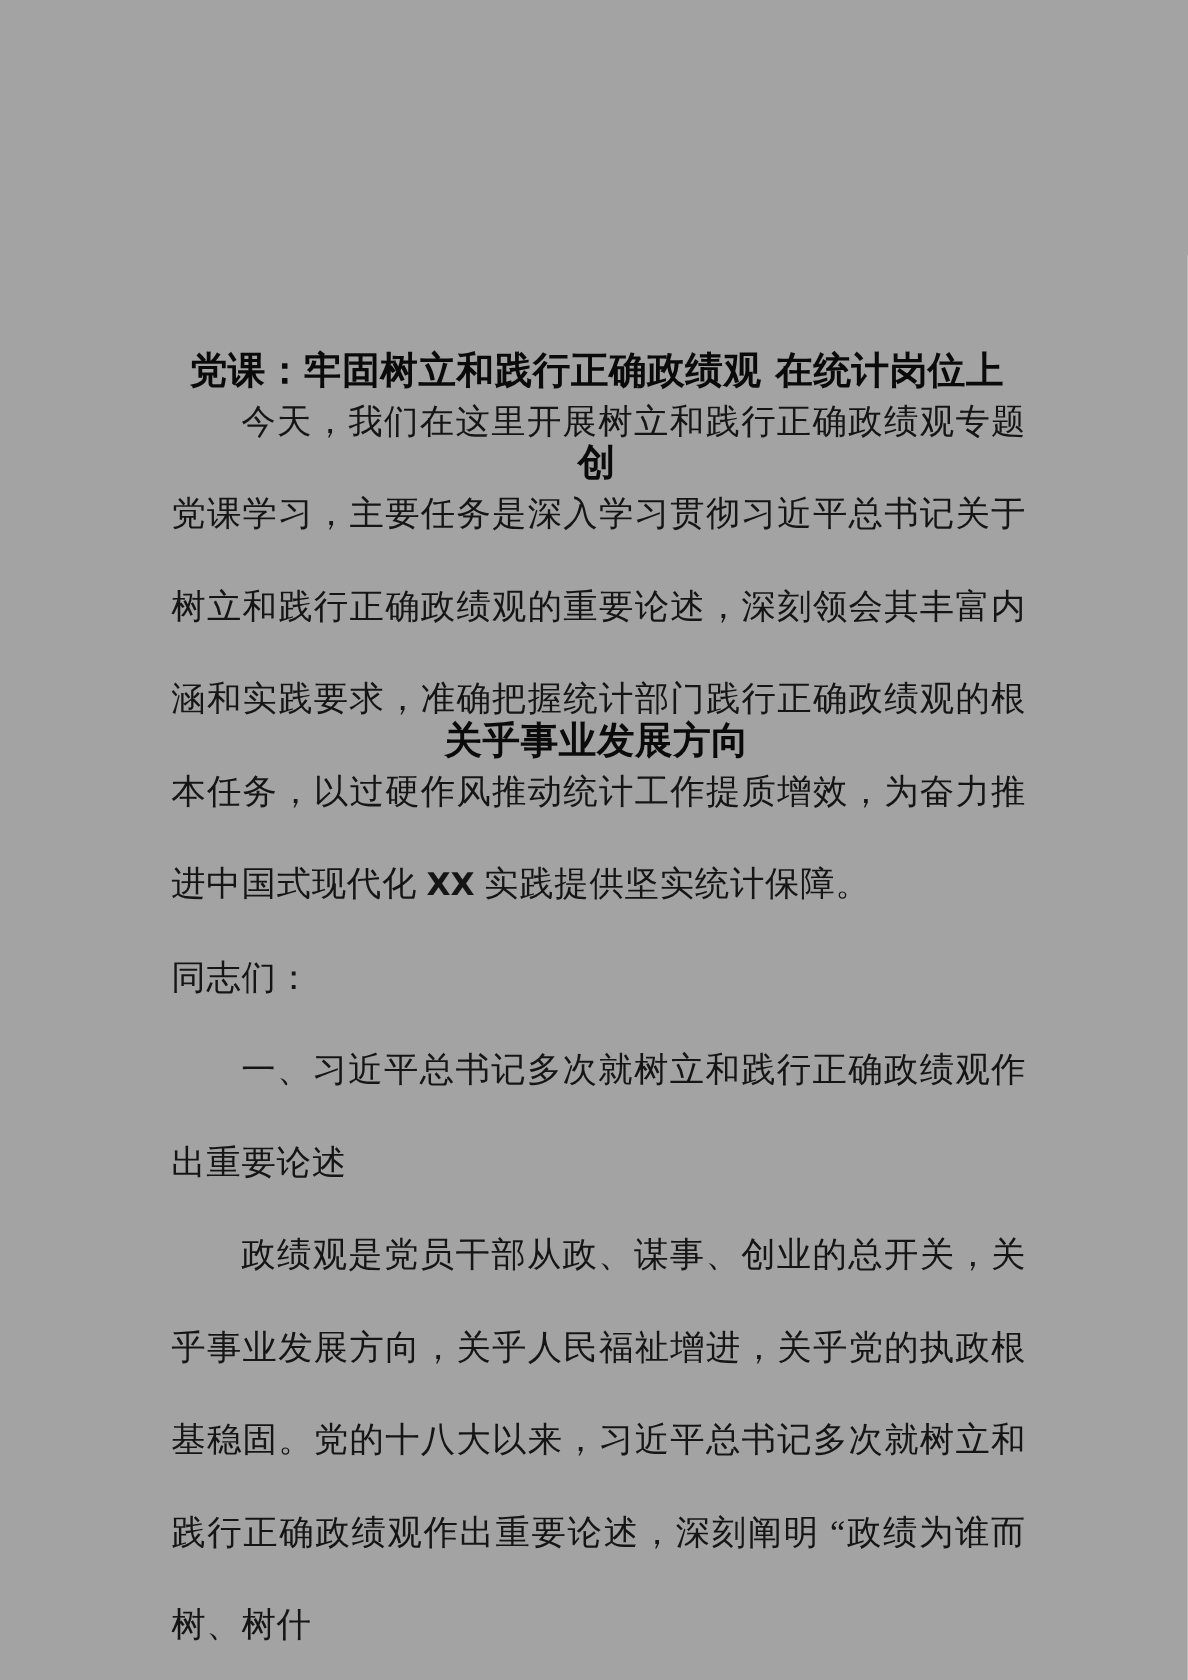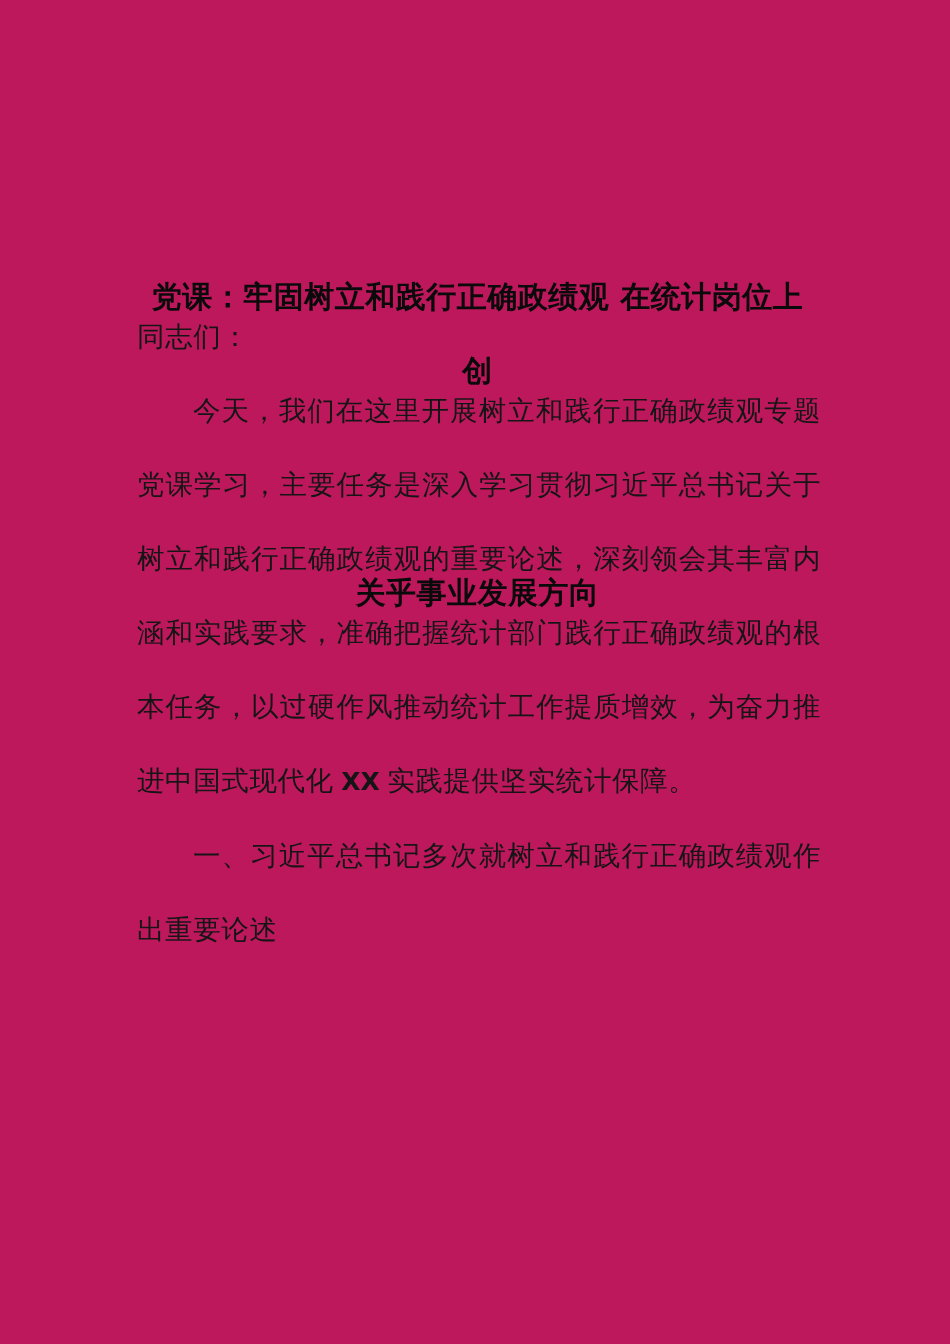"党课：牢固树立和践行正确政绩观 在统计岗位上创" .page { background: #be185d -> #a3a3a3 }
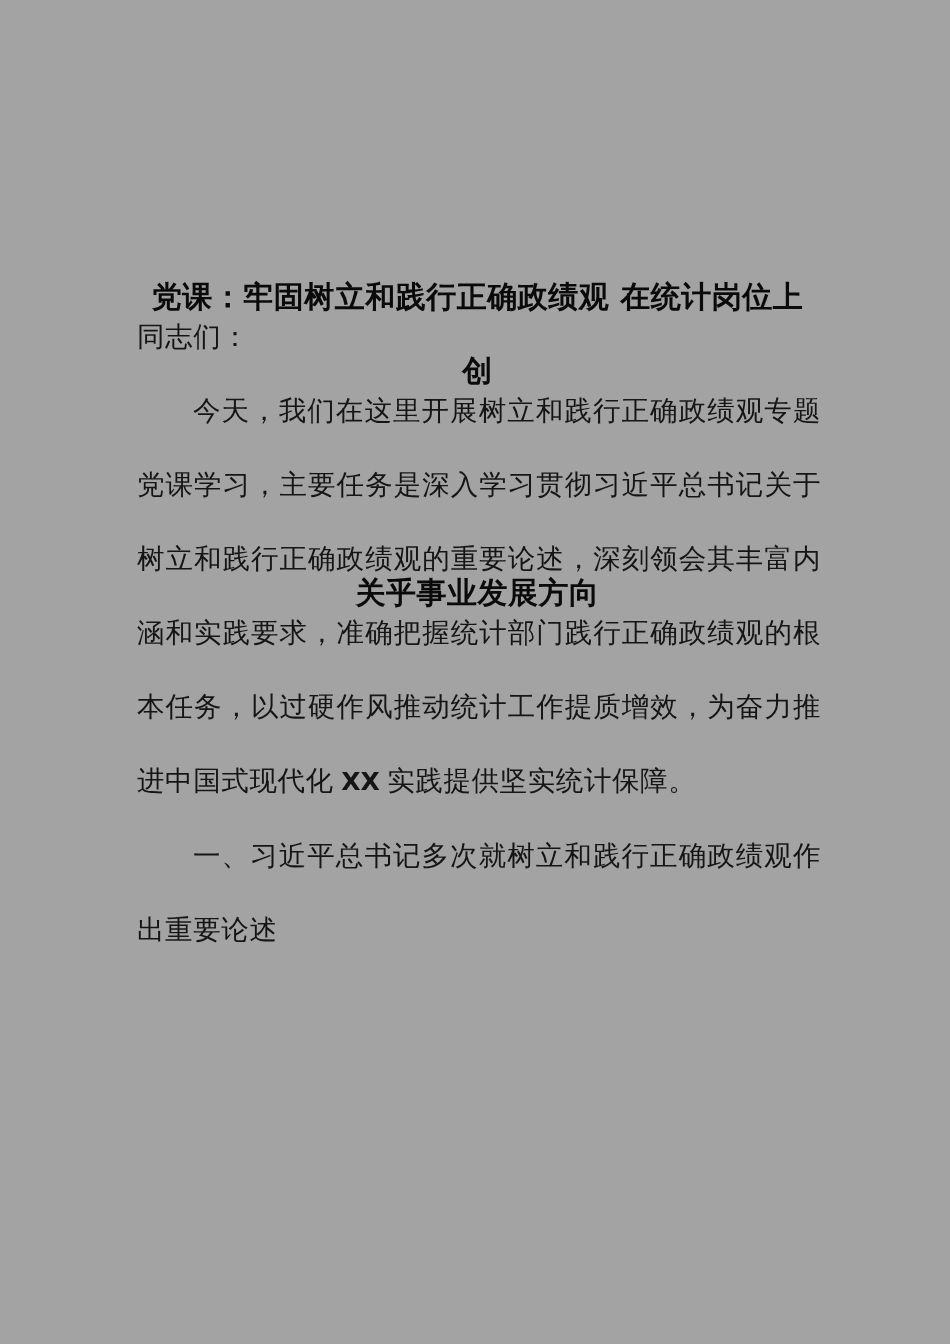"同志们：" p.para { order: before "今天，我们在这里开展树立和践行正确政绩观专题党课学习，主要任务是深入学习贯彻习近" -> after "今天，我们在这里开展树立和践行正确政绩观专题党课学习，主要任务是深入学习贯彻习近" }
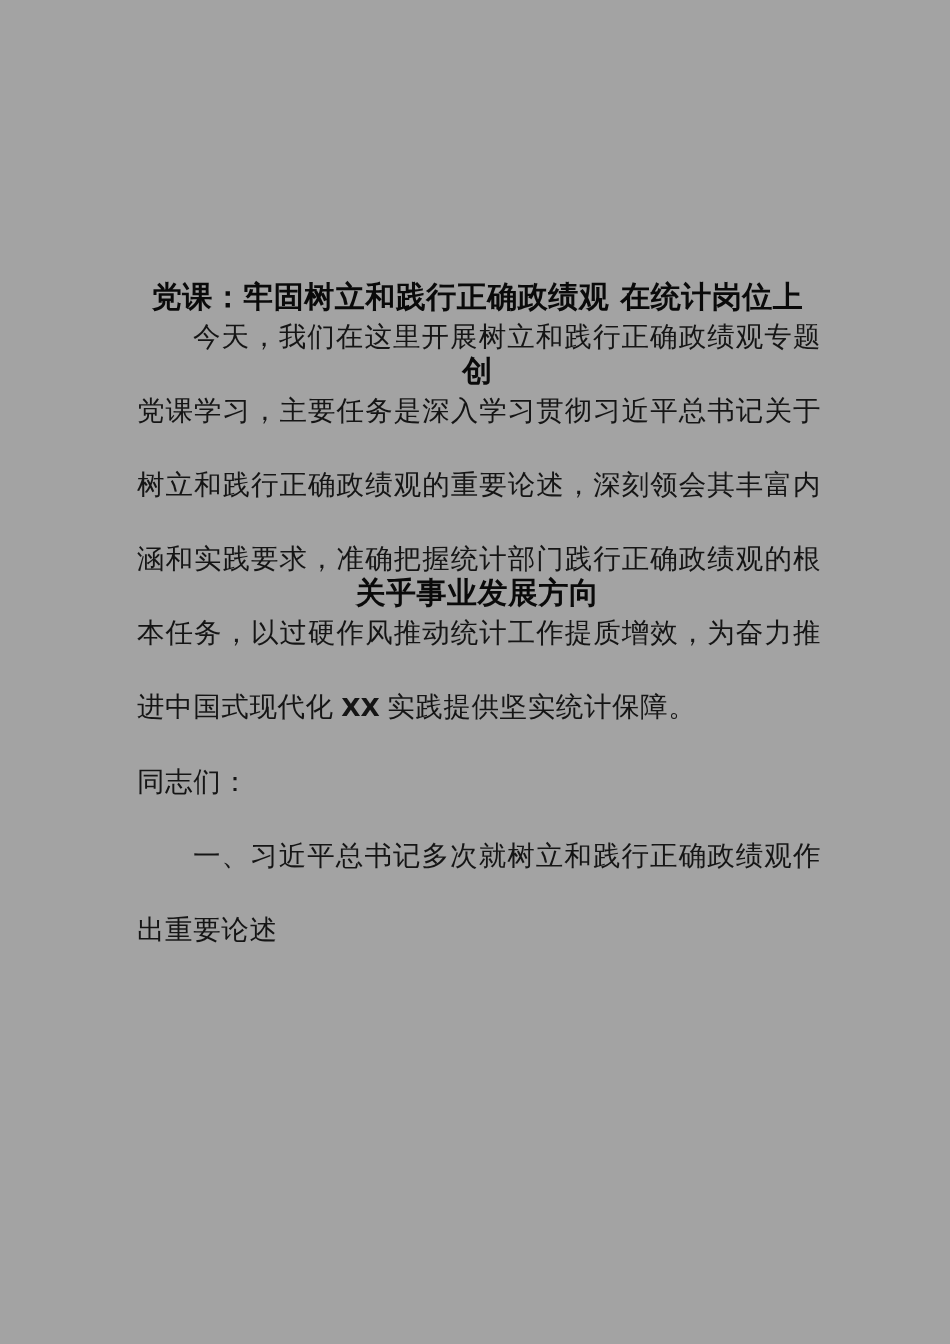"政绩观是党员干部从政、谋事、创业的总开关，关乎事业发展方向，关乎人民福祉增进，关" p.para { html: none -> <p>政绩观是党员干部从政、谋事、创业的总开关，关乎事业发展方向，关乎人民福祉增进，关乎党的执政根基稳固。党的十八大以来，习近平总书记多次就树立和践行正确政绩观作出重要论述，深刻阐明 “政绩为谁而树、树什</p> }
